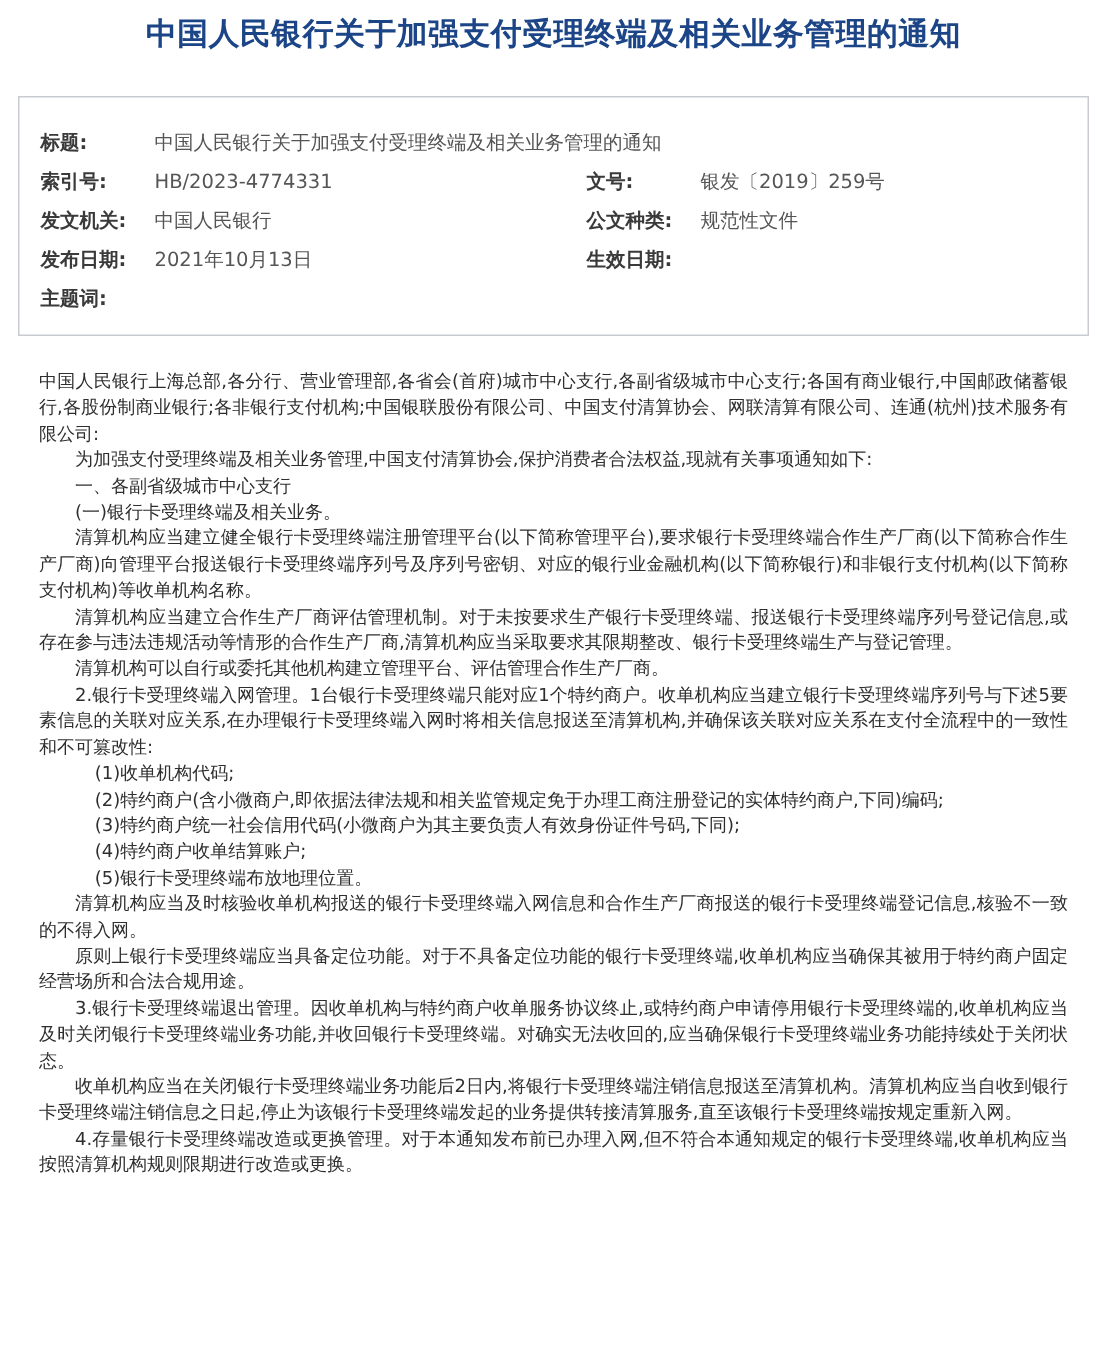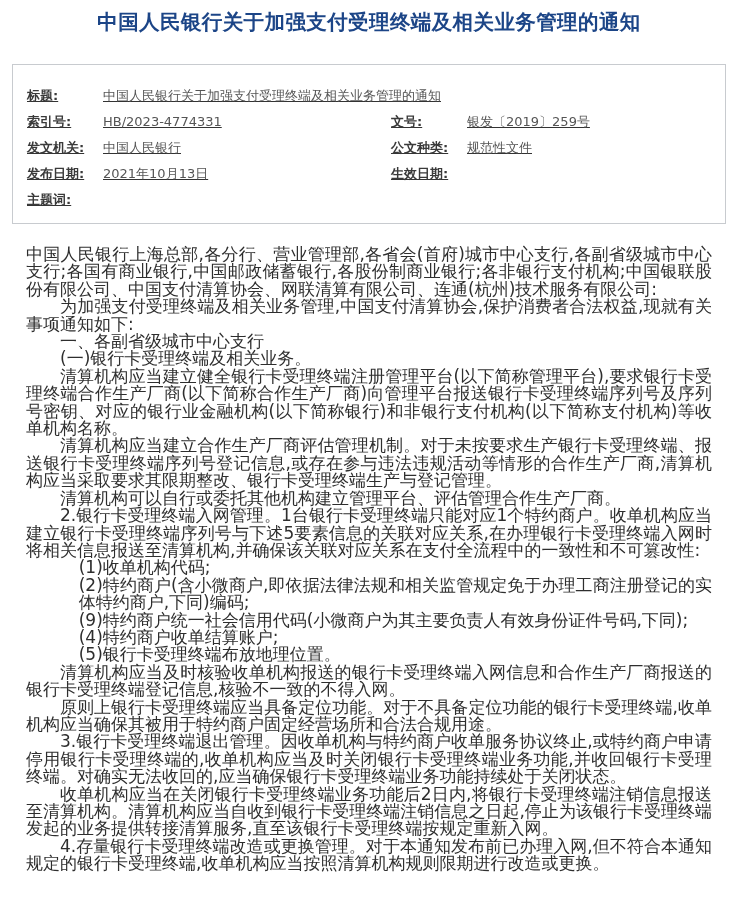"标题:" .meta-cell { text-decoration: underline -> none }
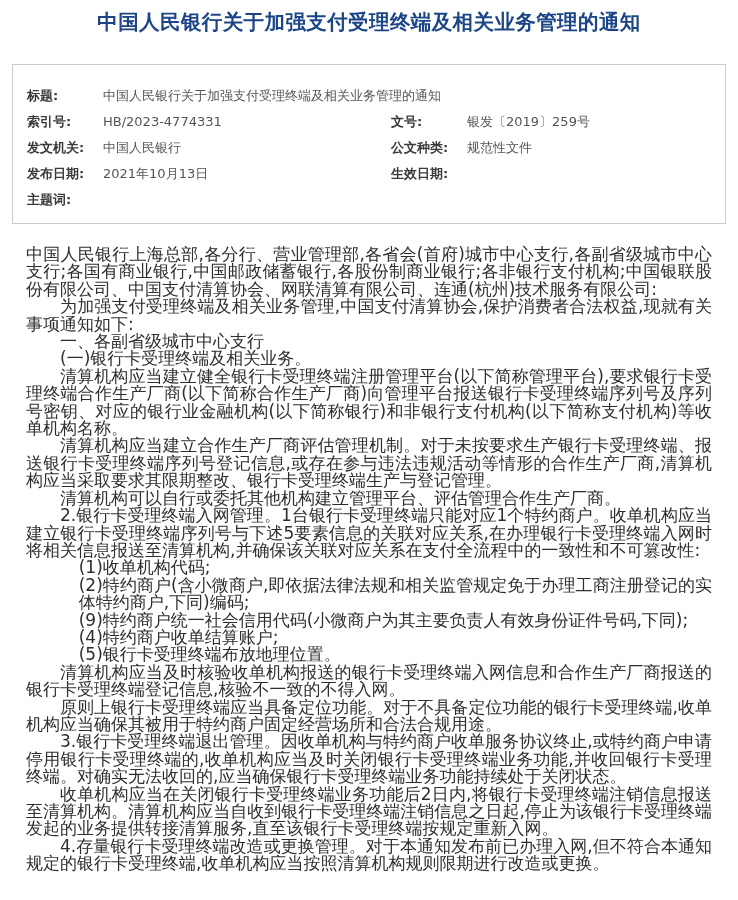"中国人民银行上海总部,各分行、营业管理部,各省会(首府)城市中心支行,各副省级城" .para { font-size: 17px -> 12px }
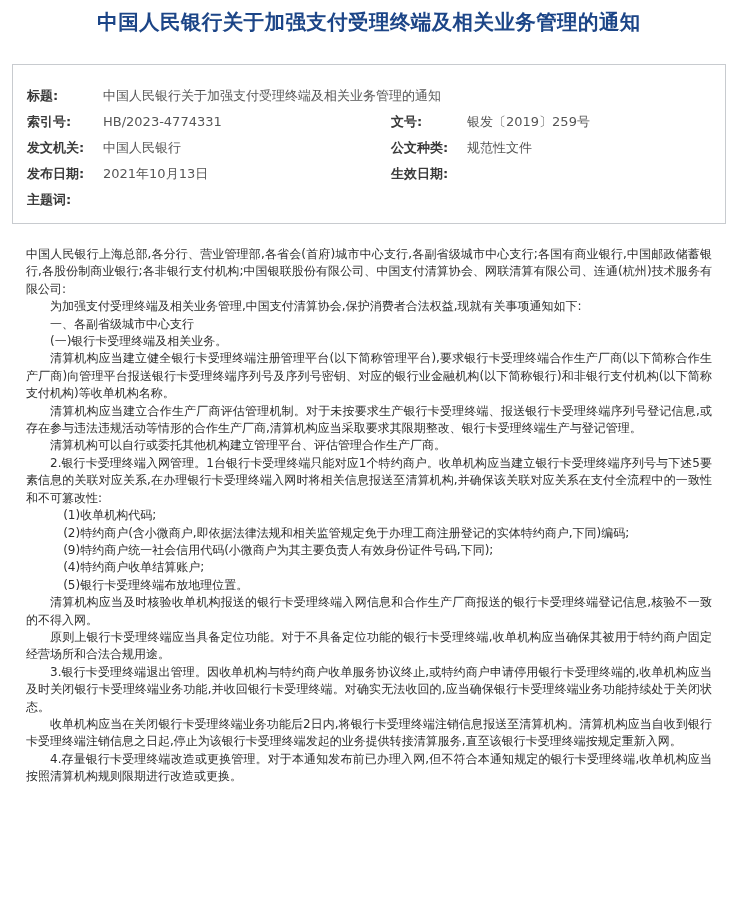"(9)特约商户统一社会信用代码(小微商户为其主要负责人有效身份证件号码,下同);" div.para { text: 9 -> 3 }
